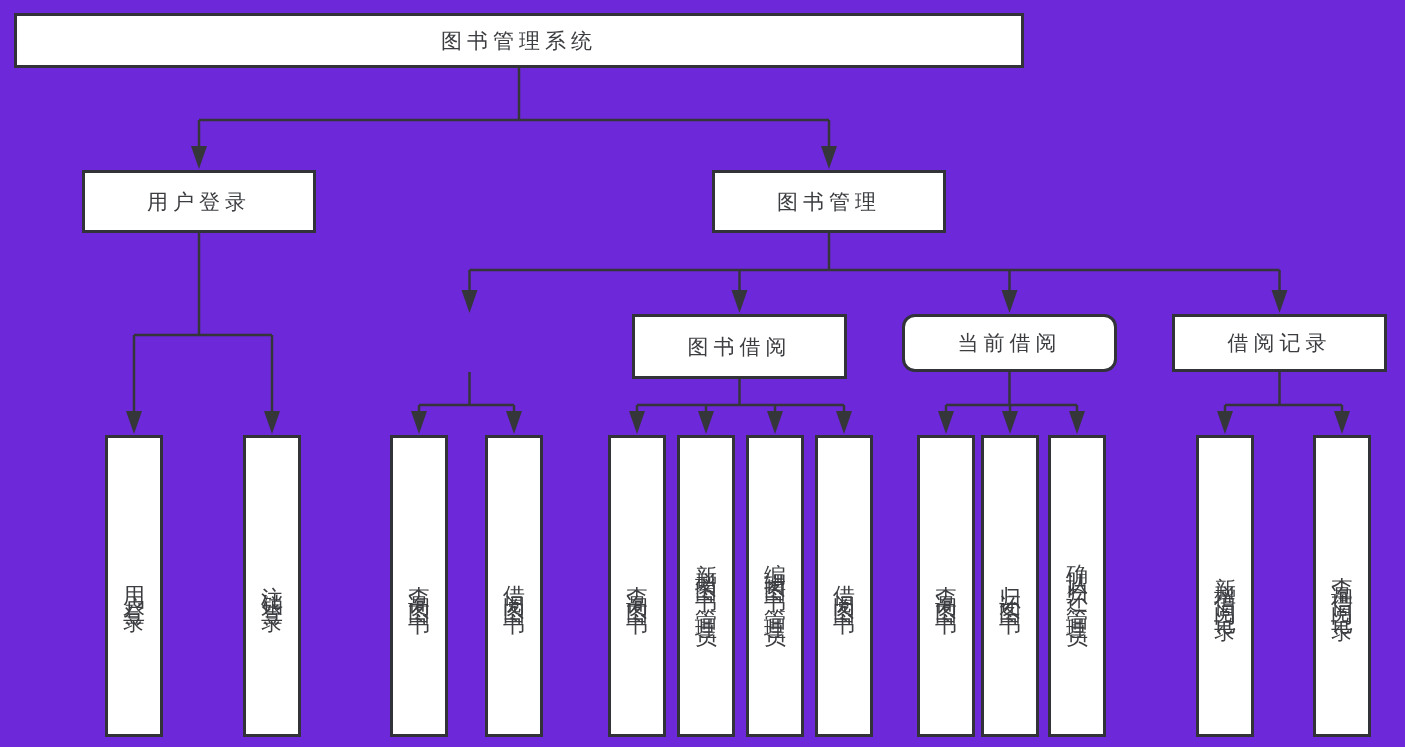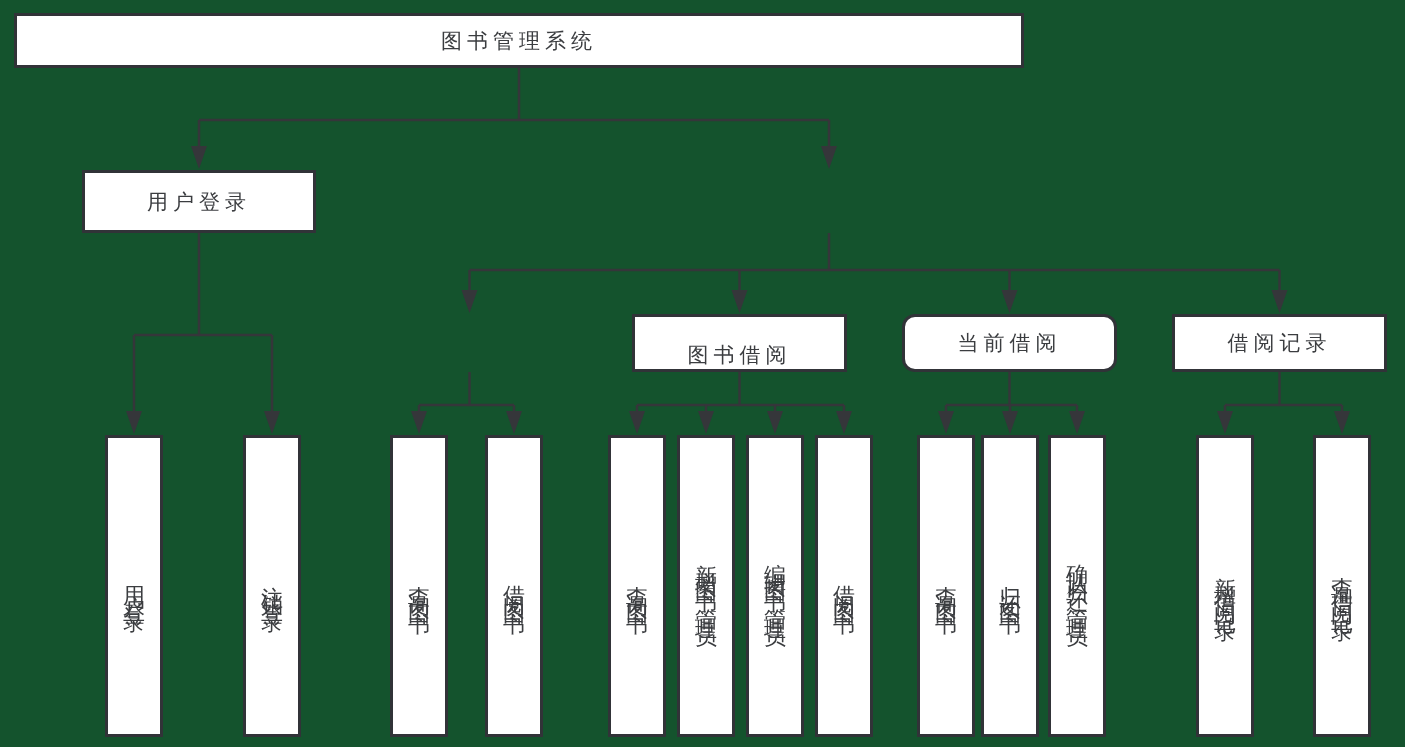"图书管理系统" .canvas { background: #14532d -> #6d28d9 }
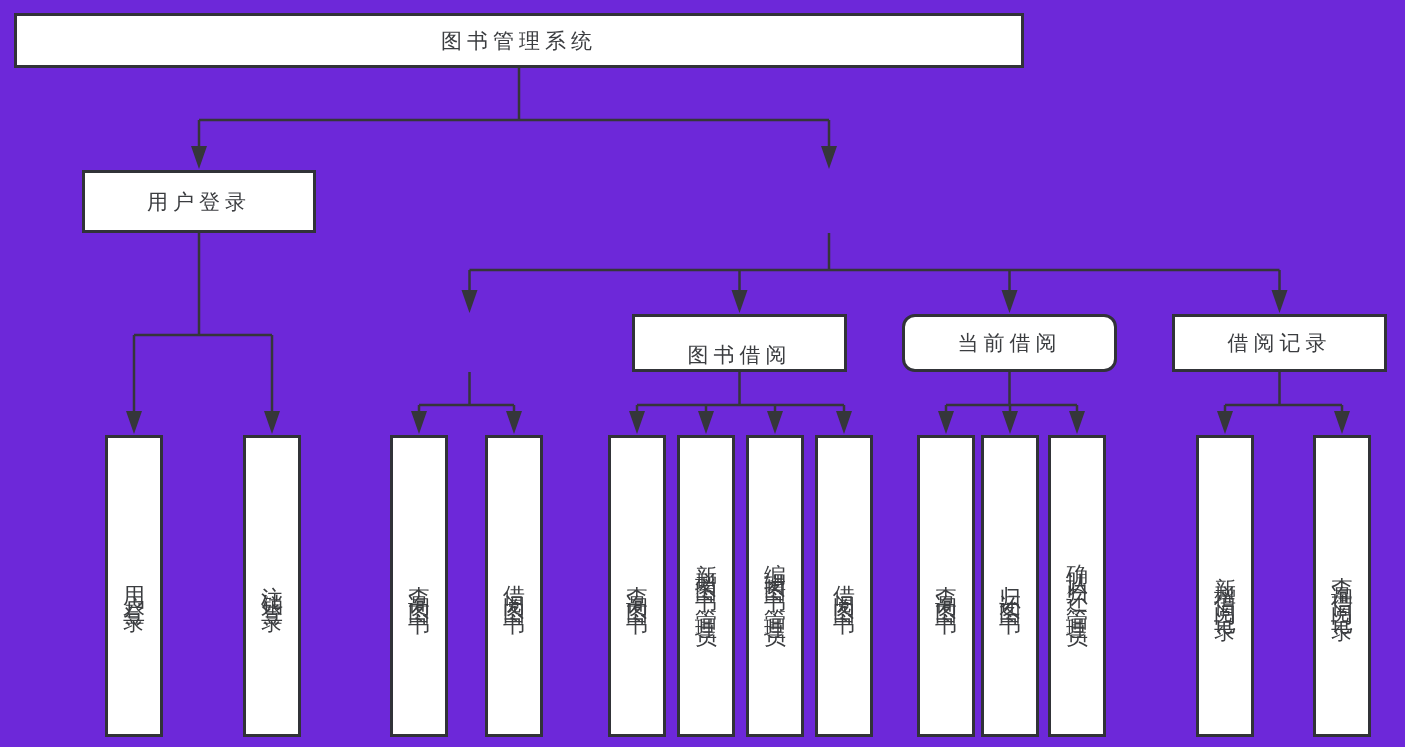"图书管理" div.node { html: none -> <div> <span>图书管理</span> </div> }
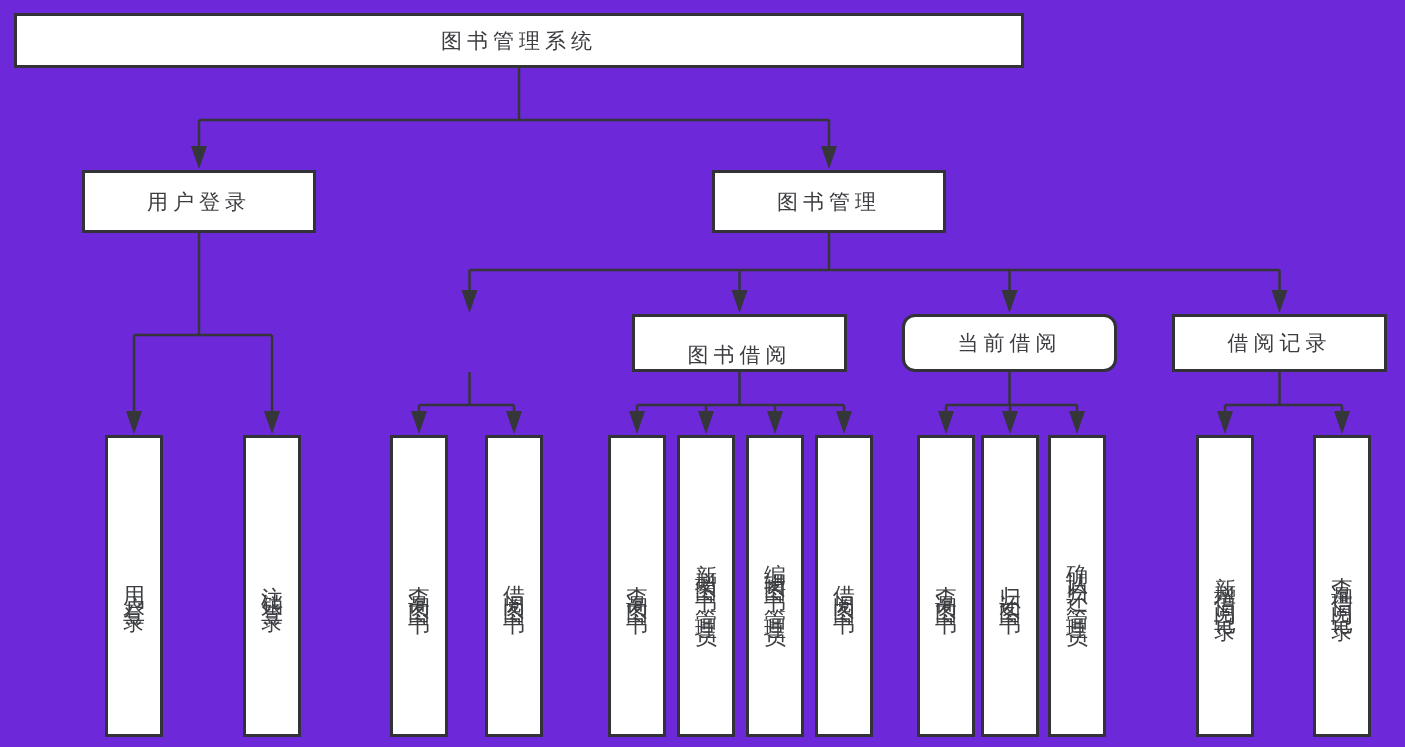"图书借阅" .n-l2b { align-items: flex-end -> none; height: 58px -> 65px }
